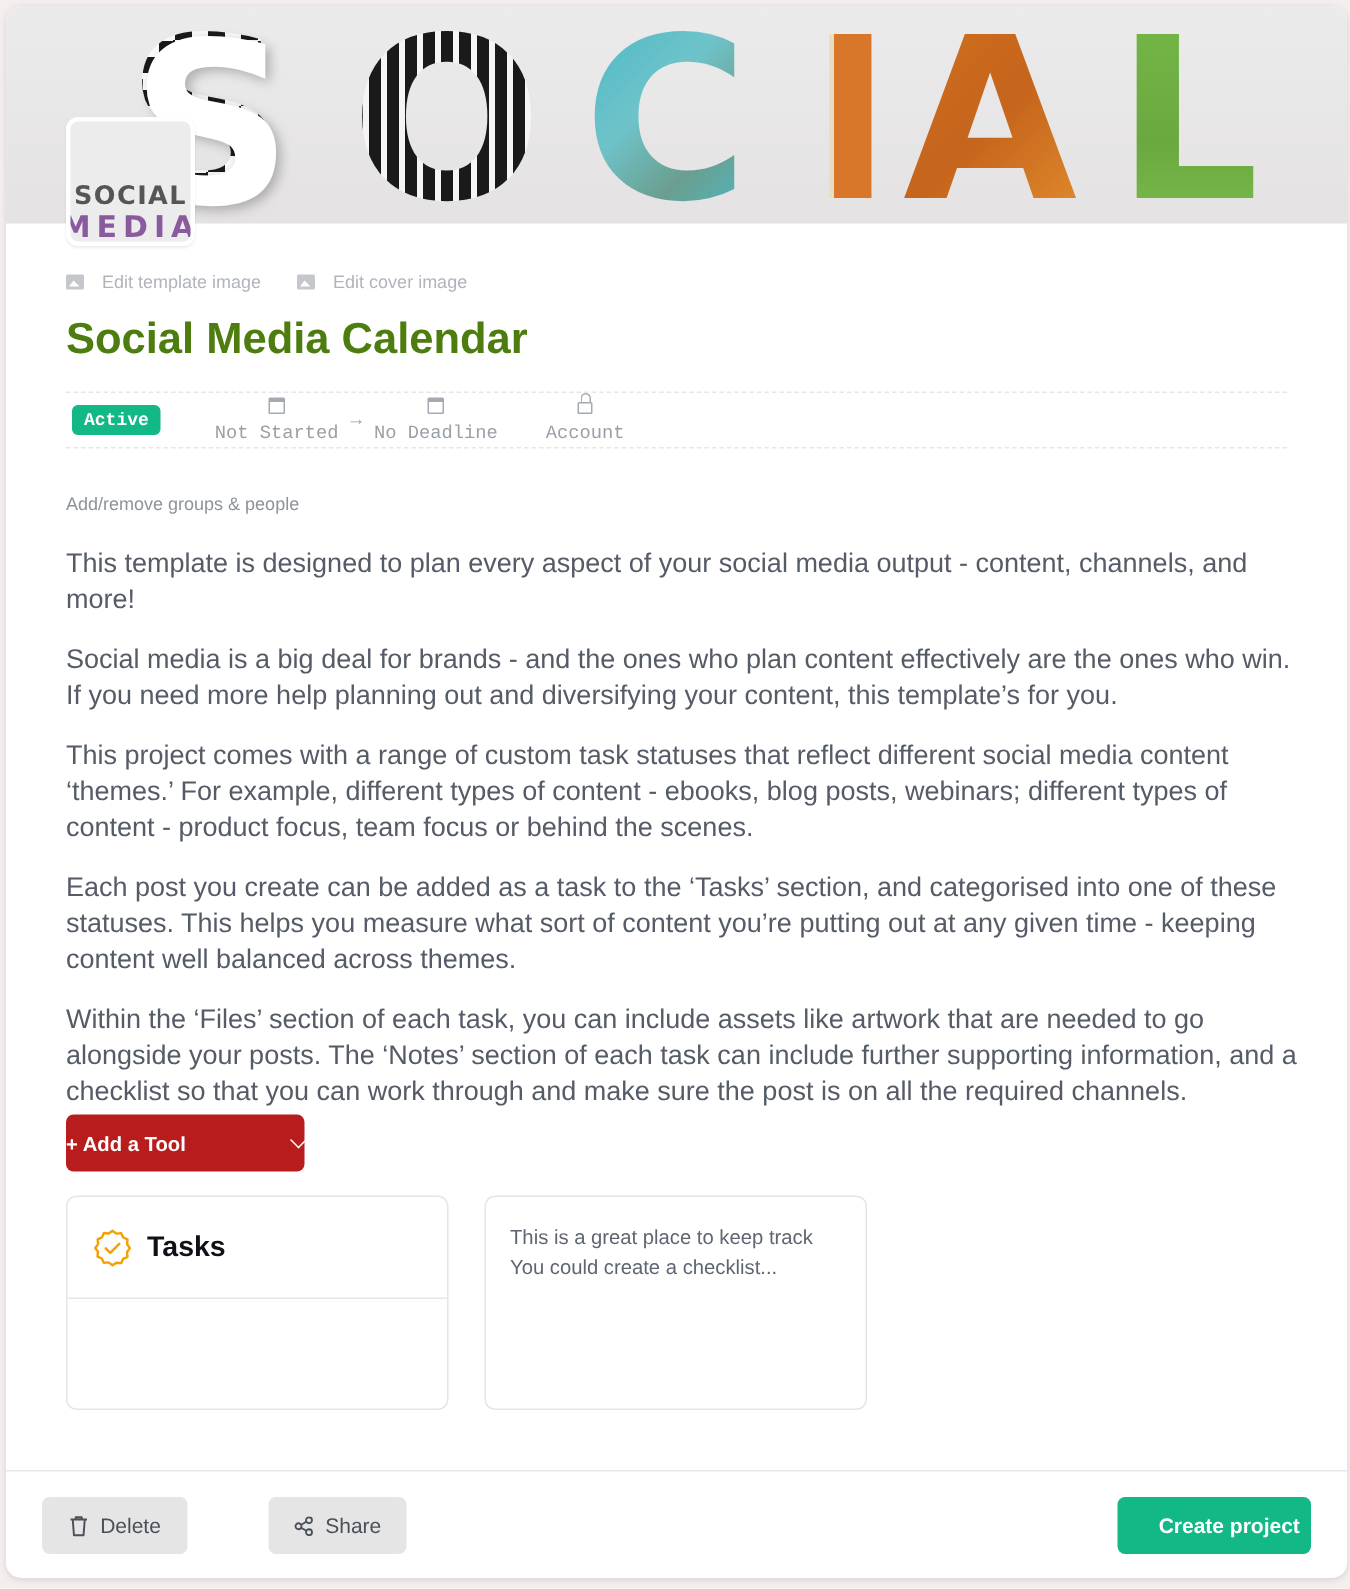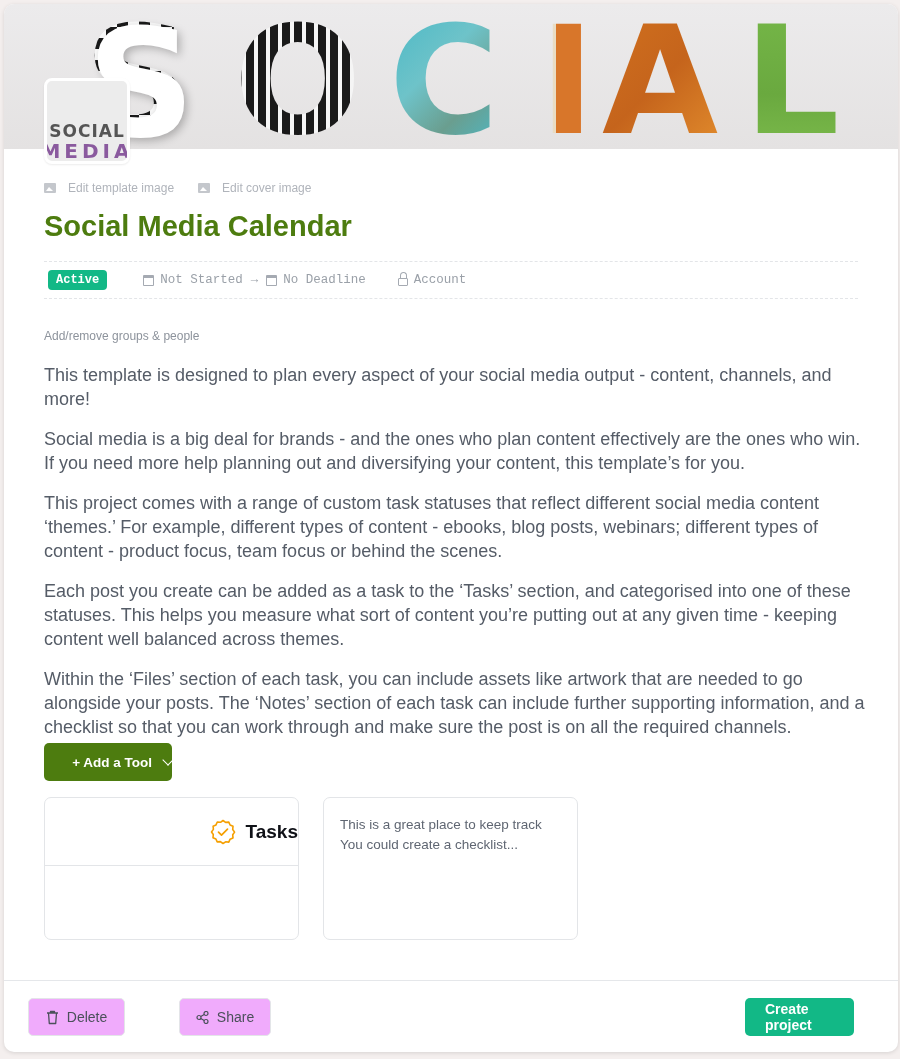"Not Started" .meta-item { flex-direction: none -> column }
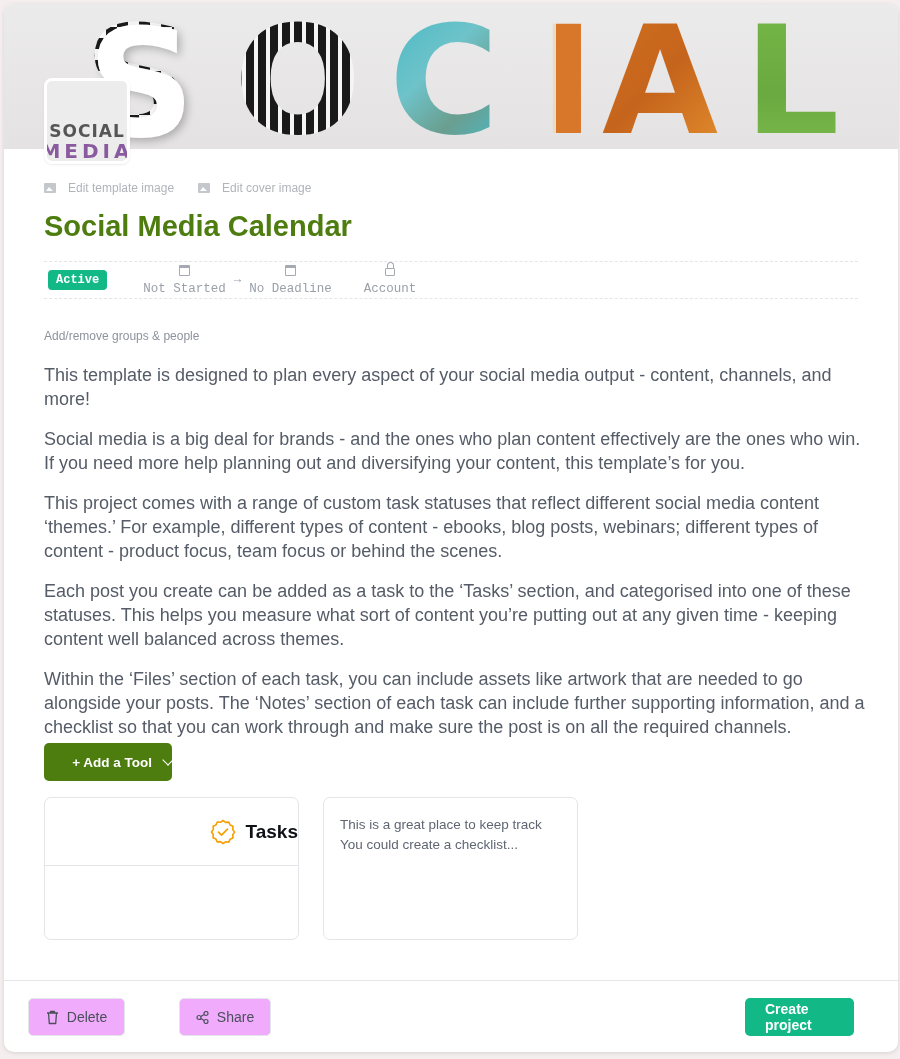"+ Add a Tool" .add-tool { background: #4d7c0f -> #b91c1c; justify-content: flex-end -> space-between; width: 128px -> 159px }
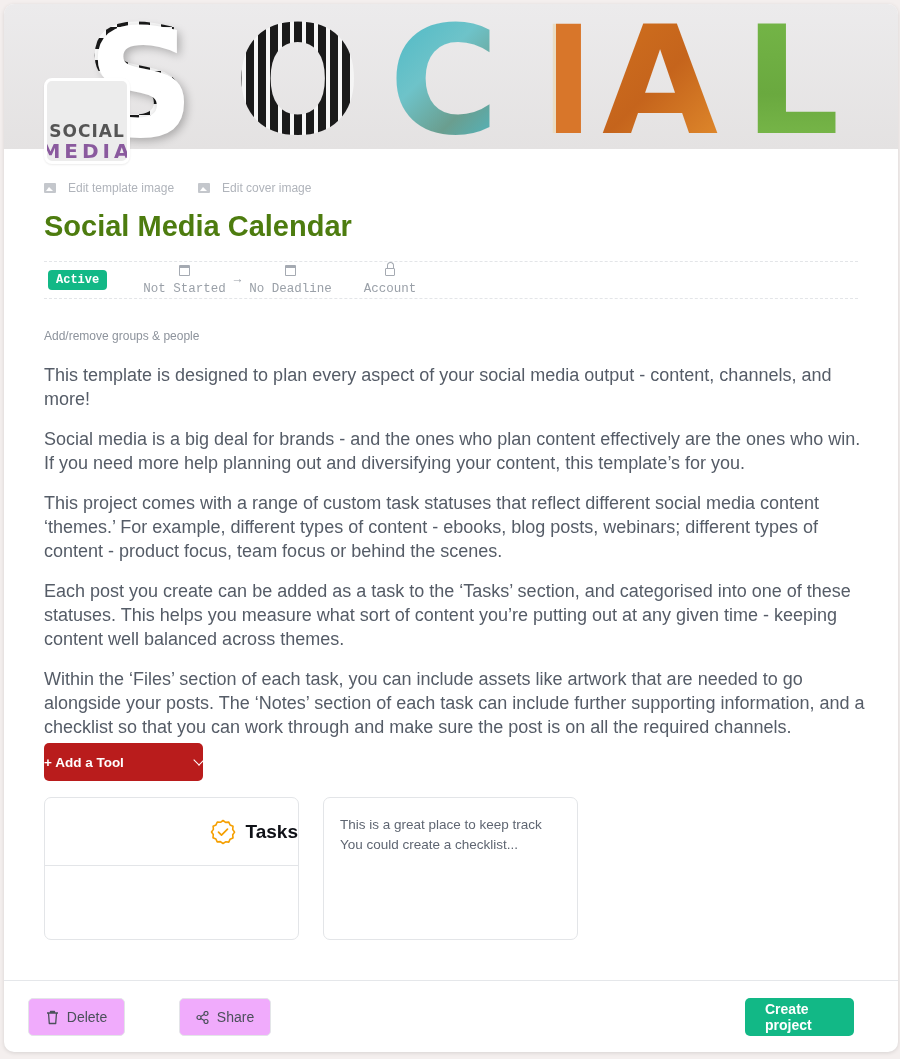"Tasks" .card-head { justify-content: flex-end -> none }
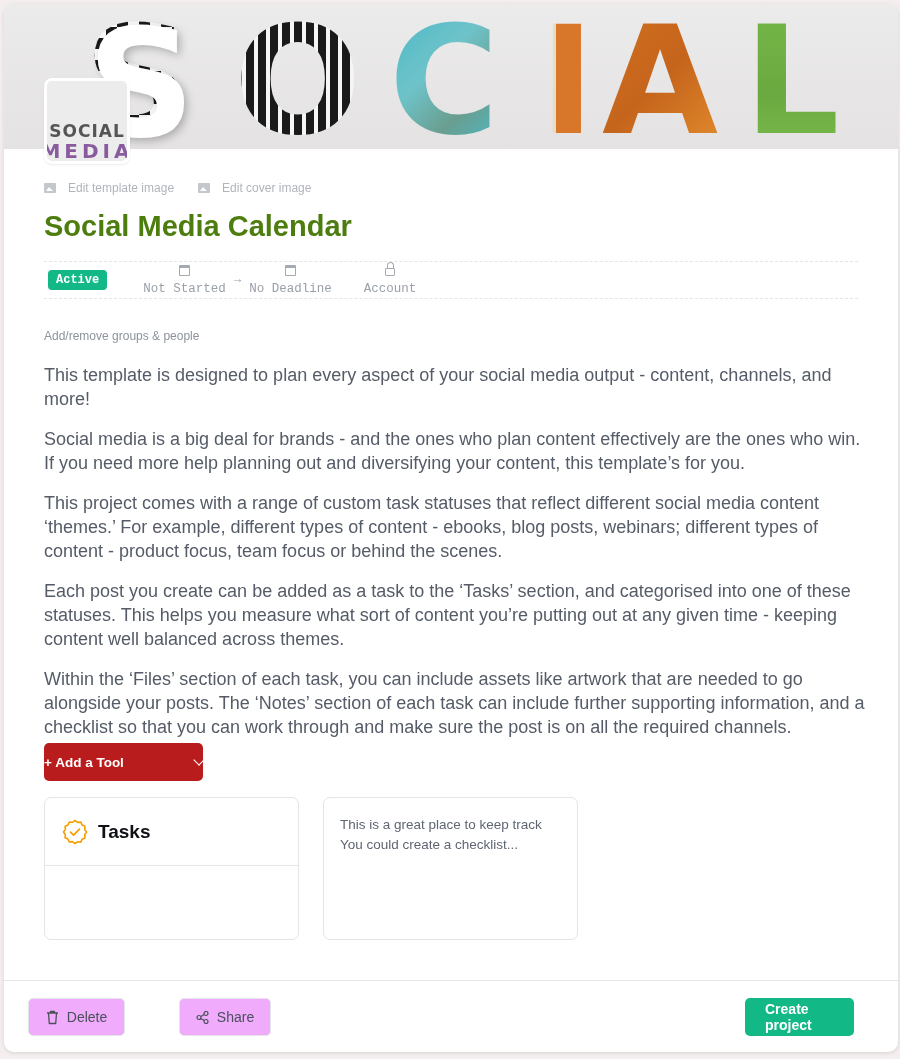"Delete" .btn { background: #f0abfc -> #e5e5e5 }
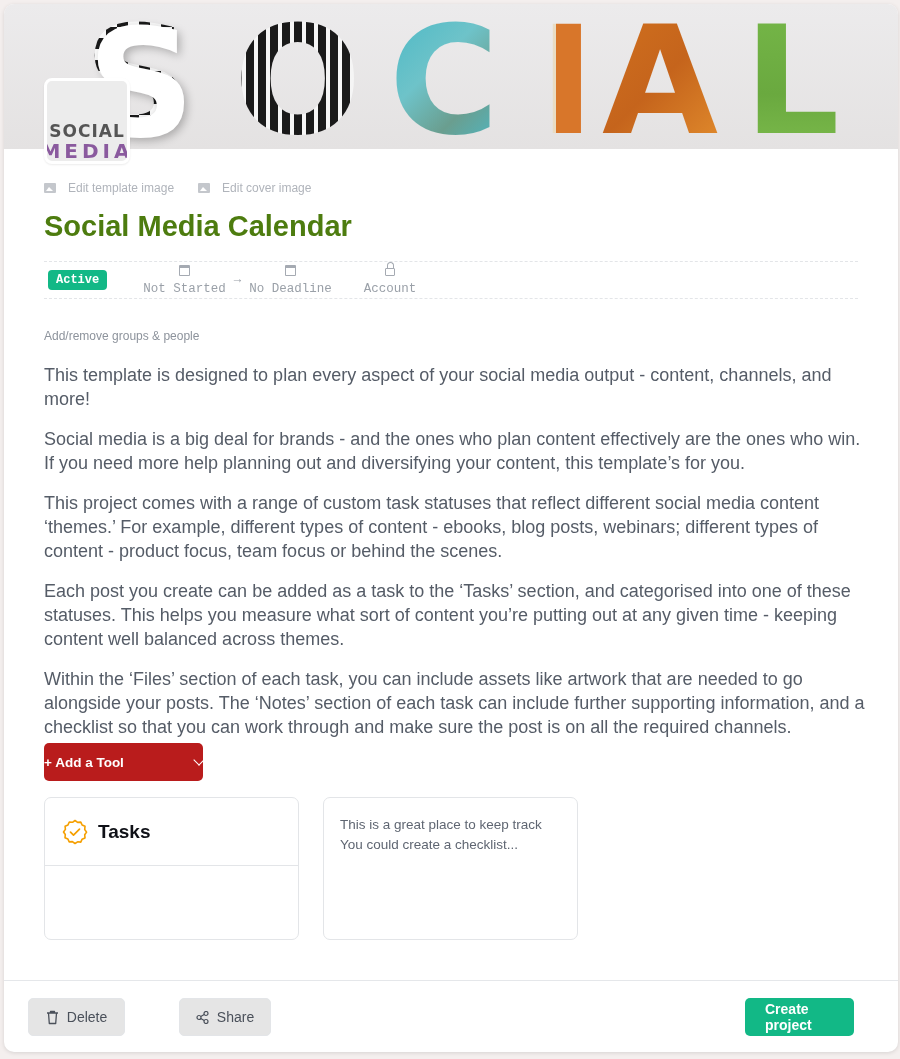"Create project" .btn-create { width: 109px -> 129px }
